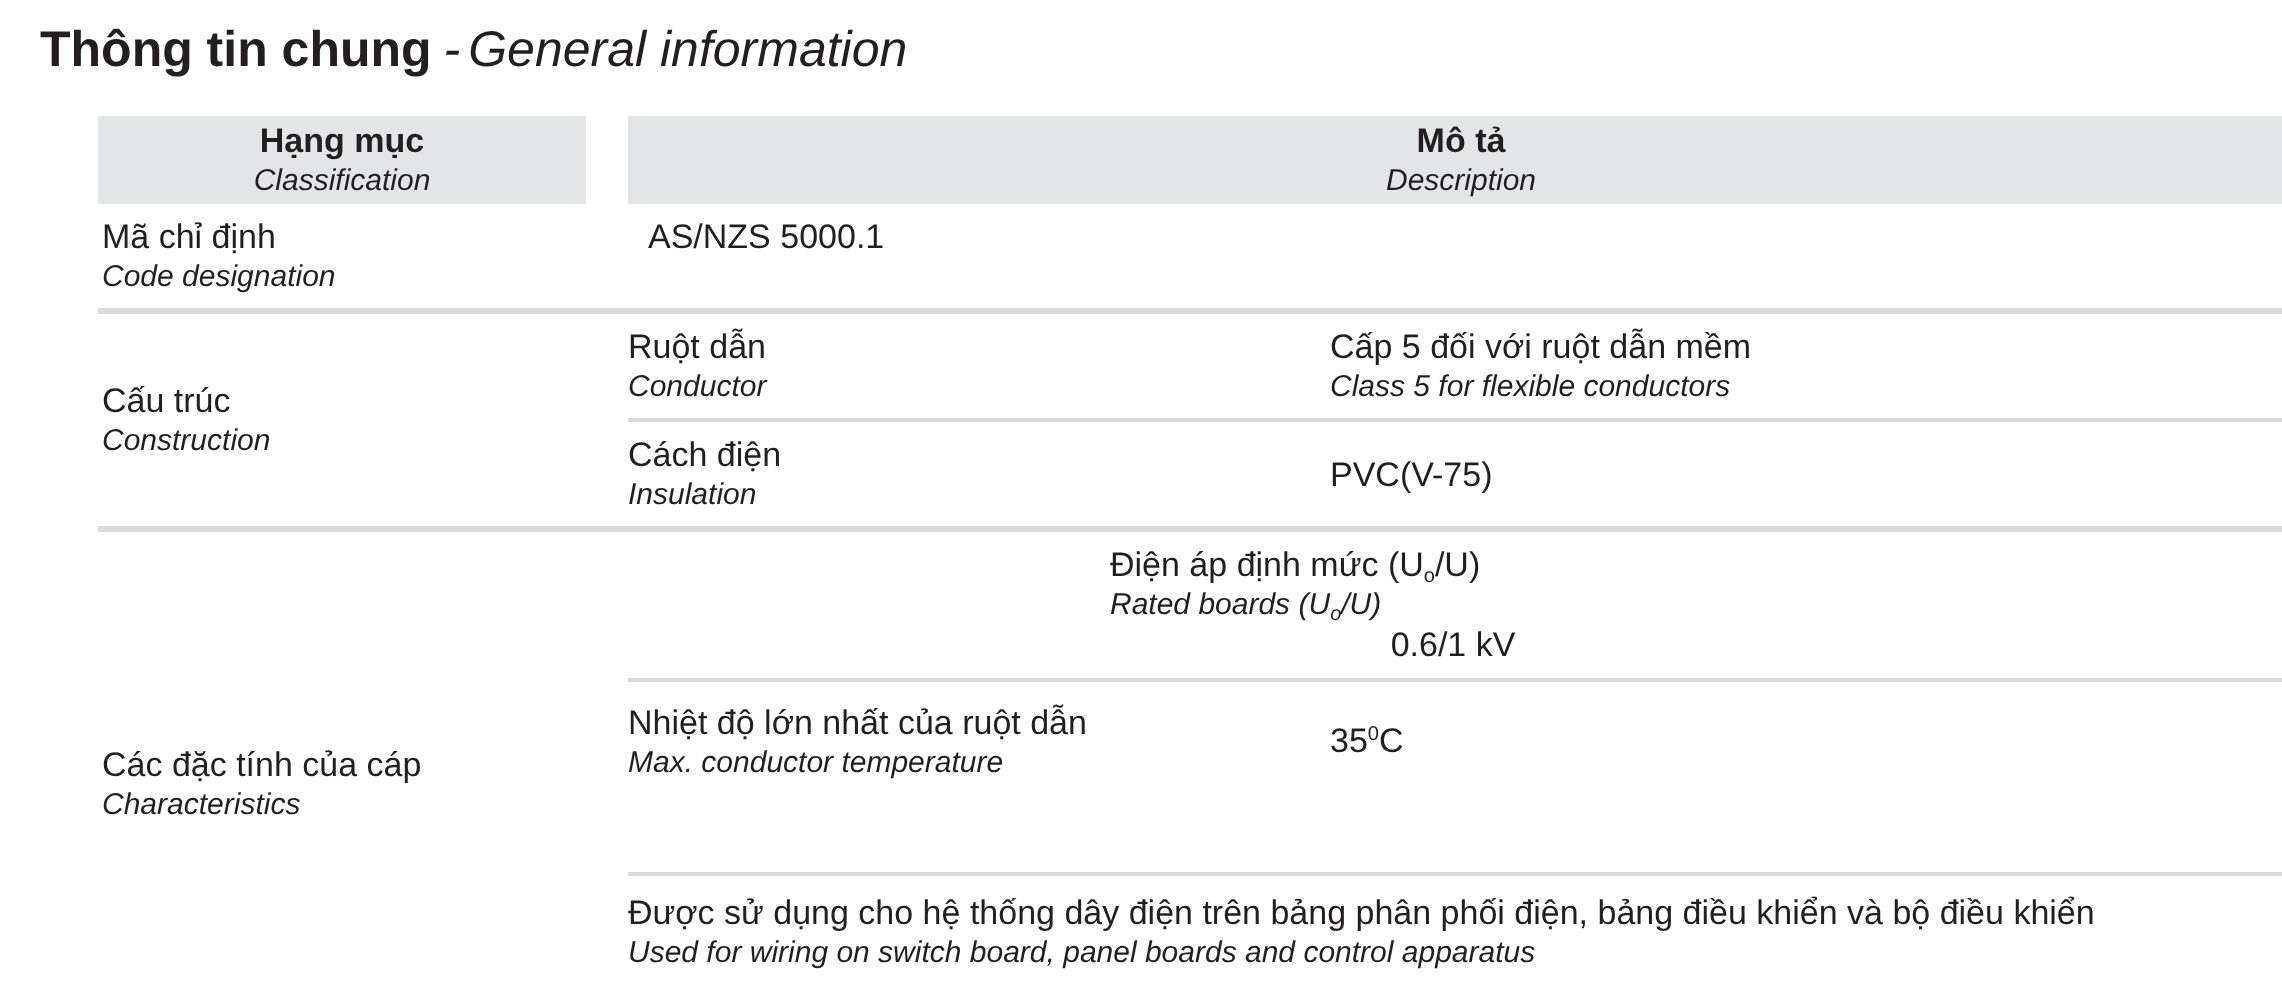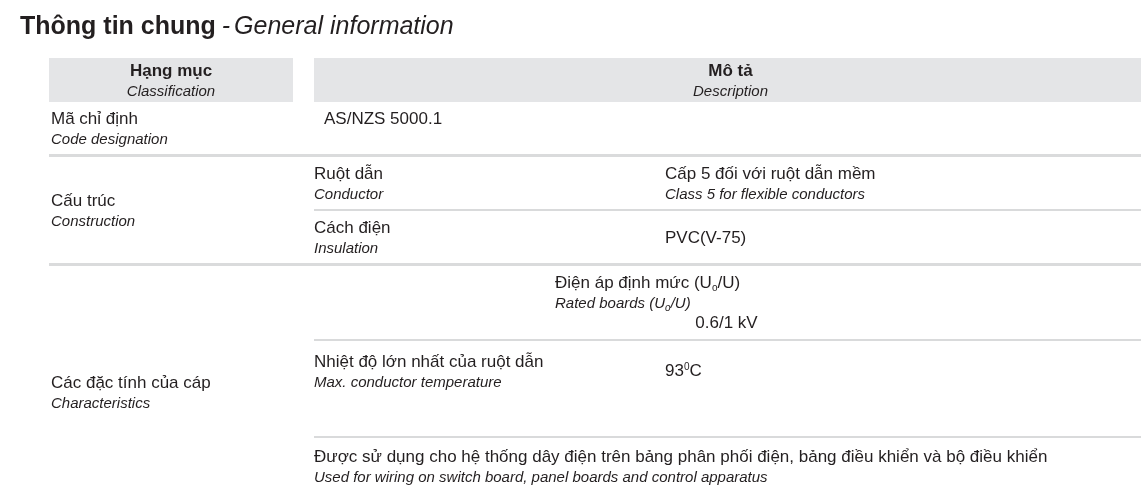"93" span { text: 93 -> 35 }
